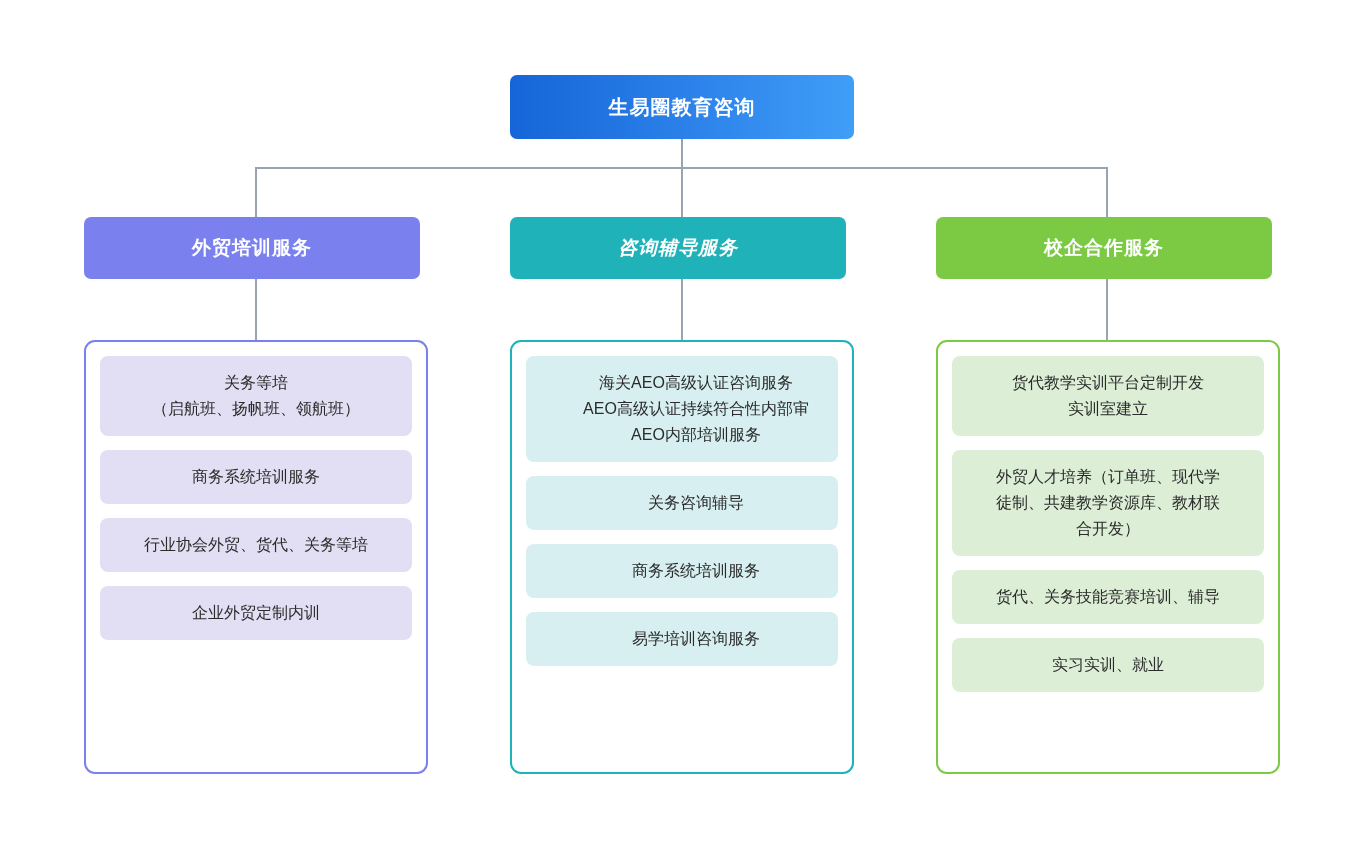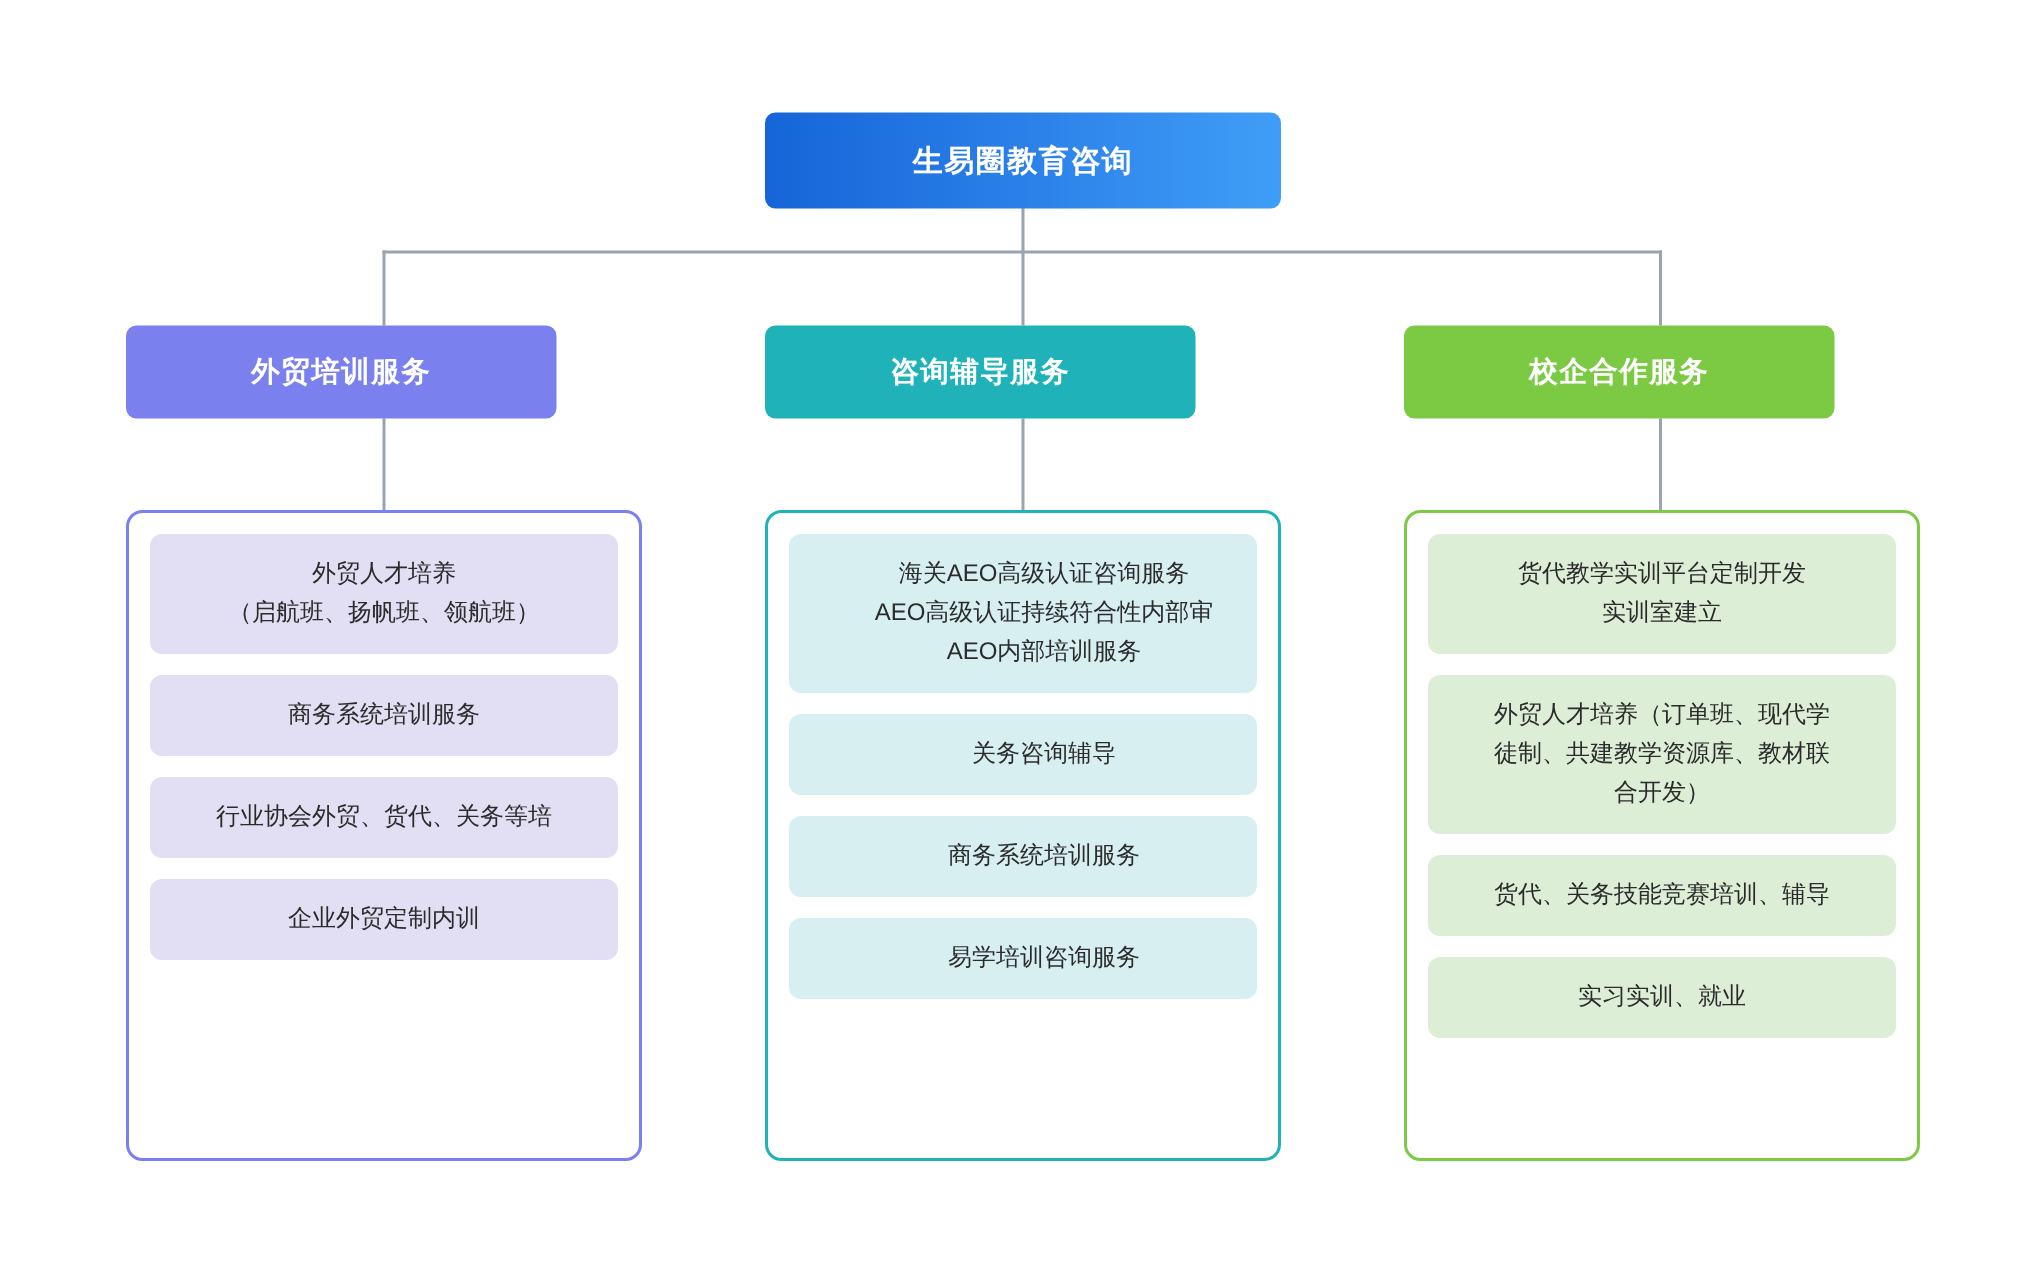"外贸培训服务" .branch { width: 287px -> 336px }
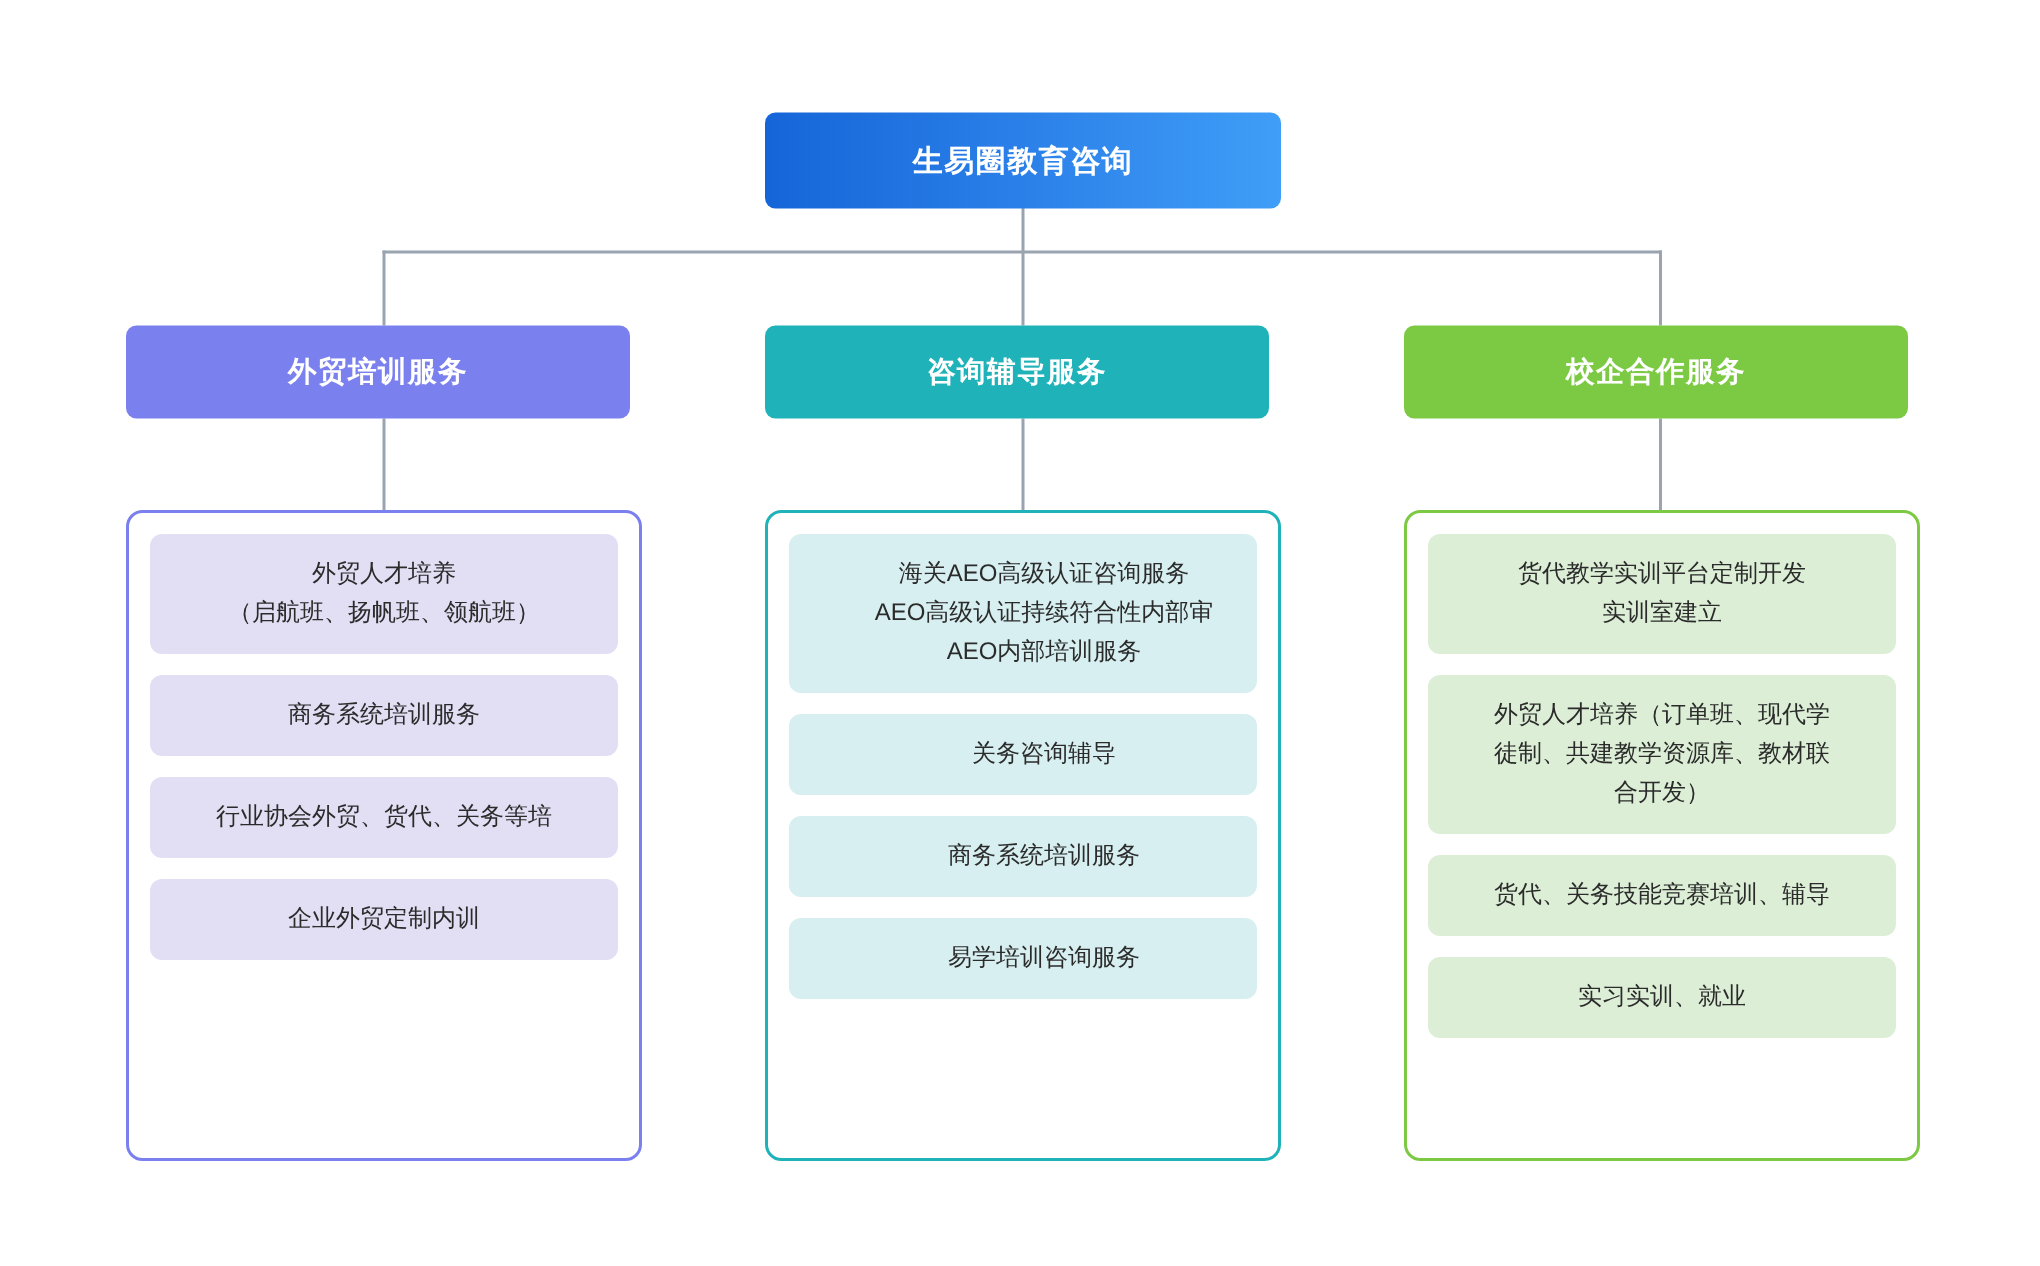"咨询辅导服务" .branch-2 .branch-header { font-style: none -> italic }
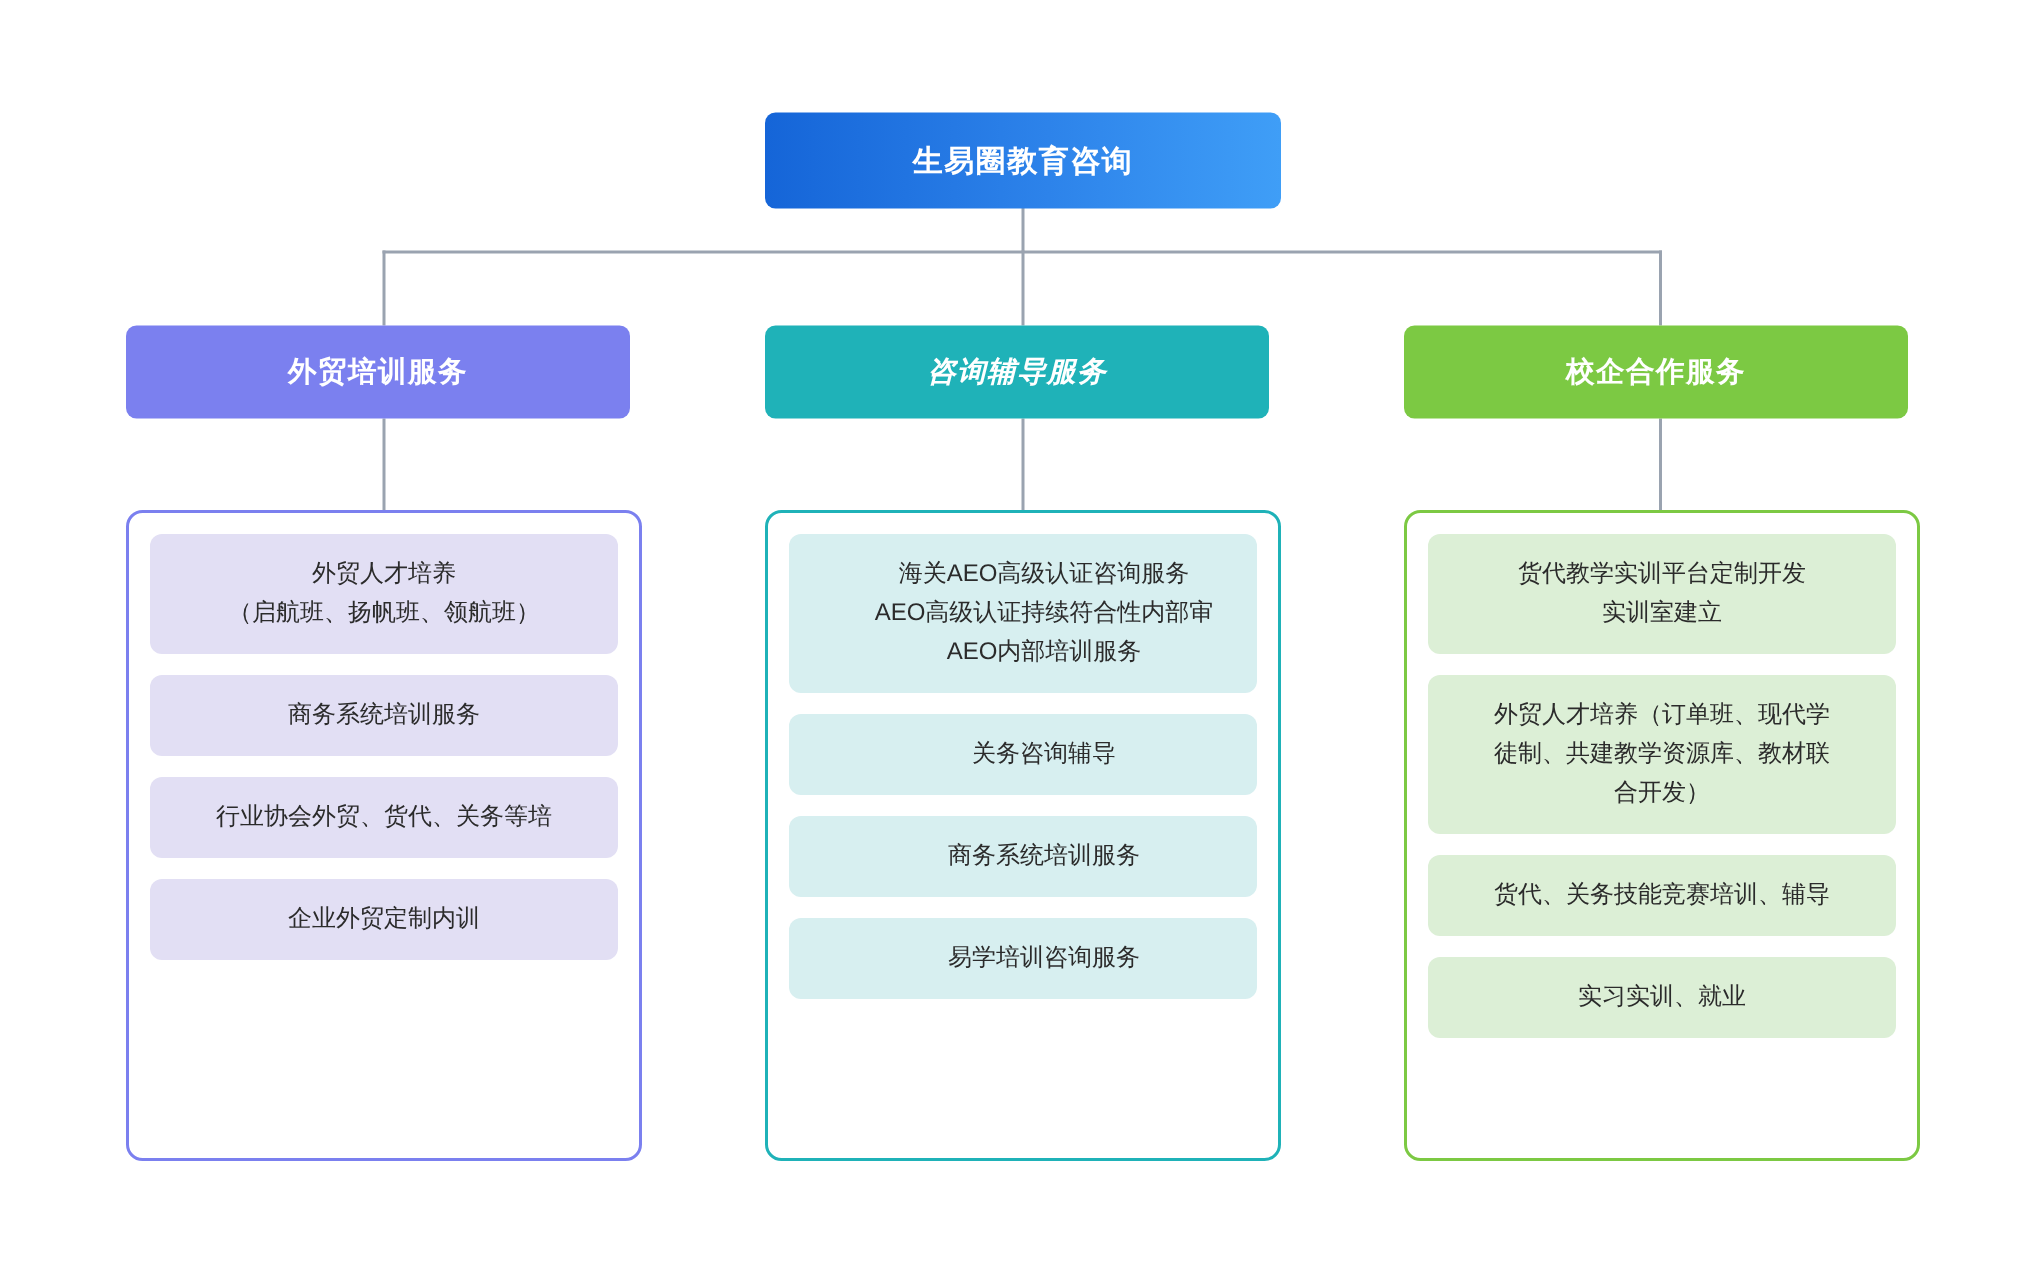"外贸人才培养" span.leaf-line { text: 外贸人才培养 -> 关务等培 }
